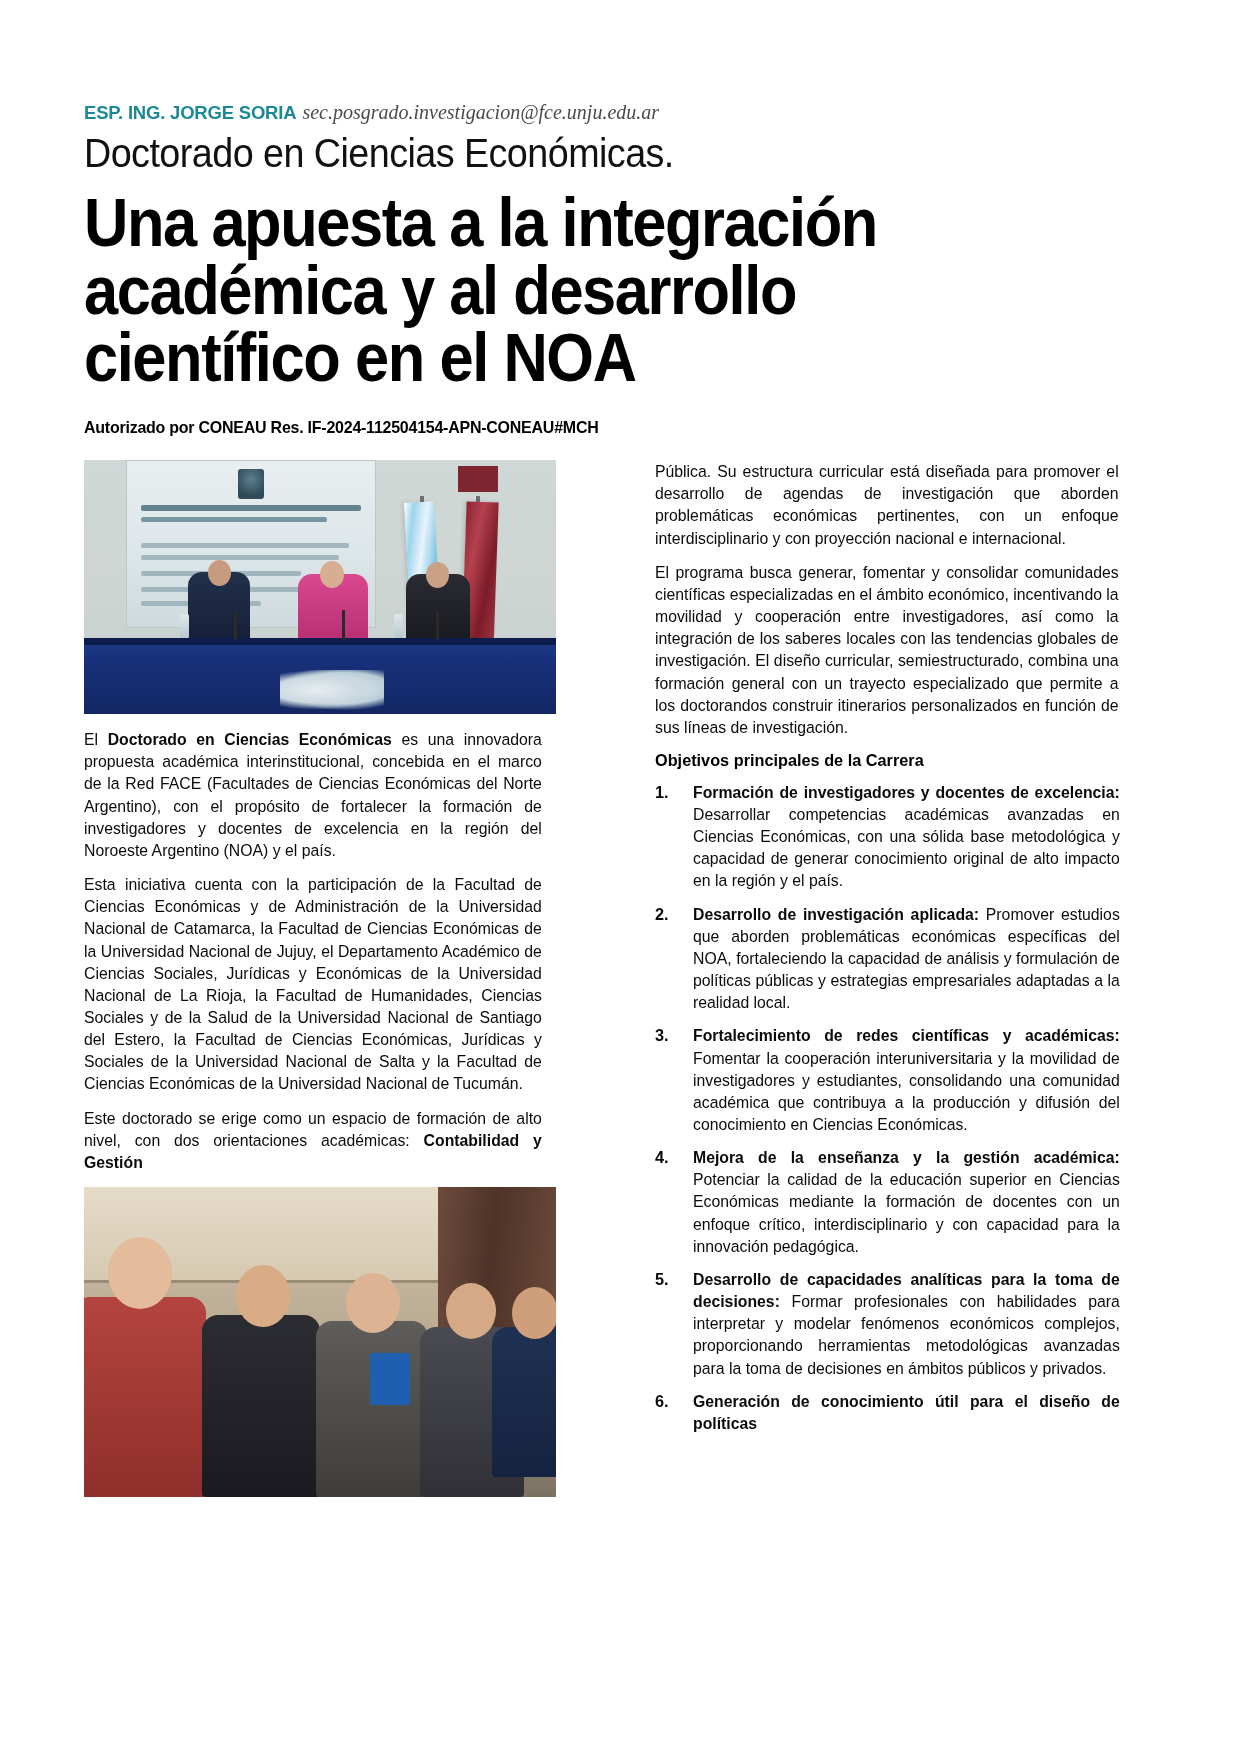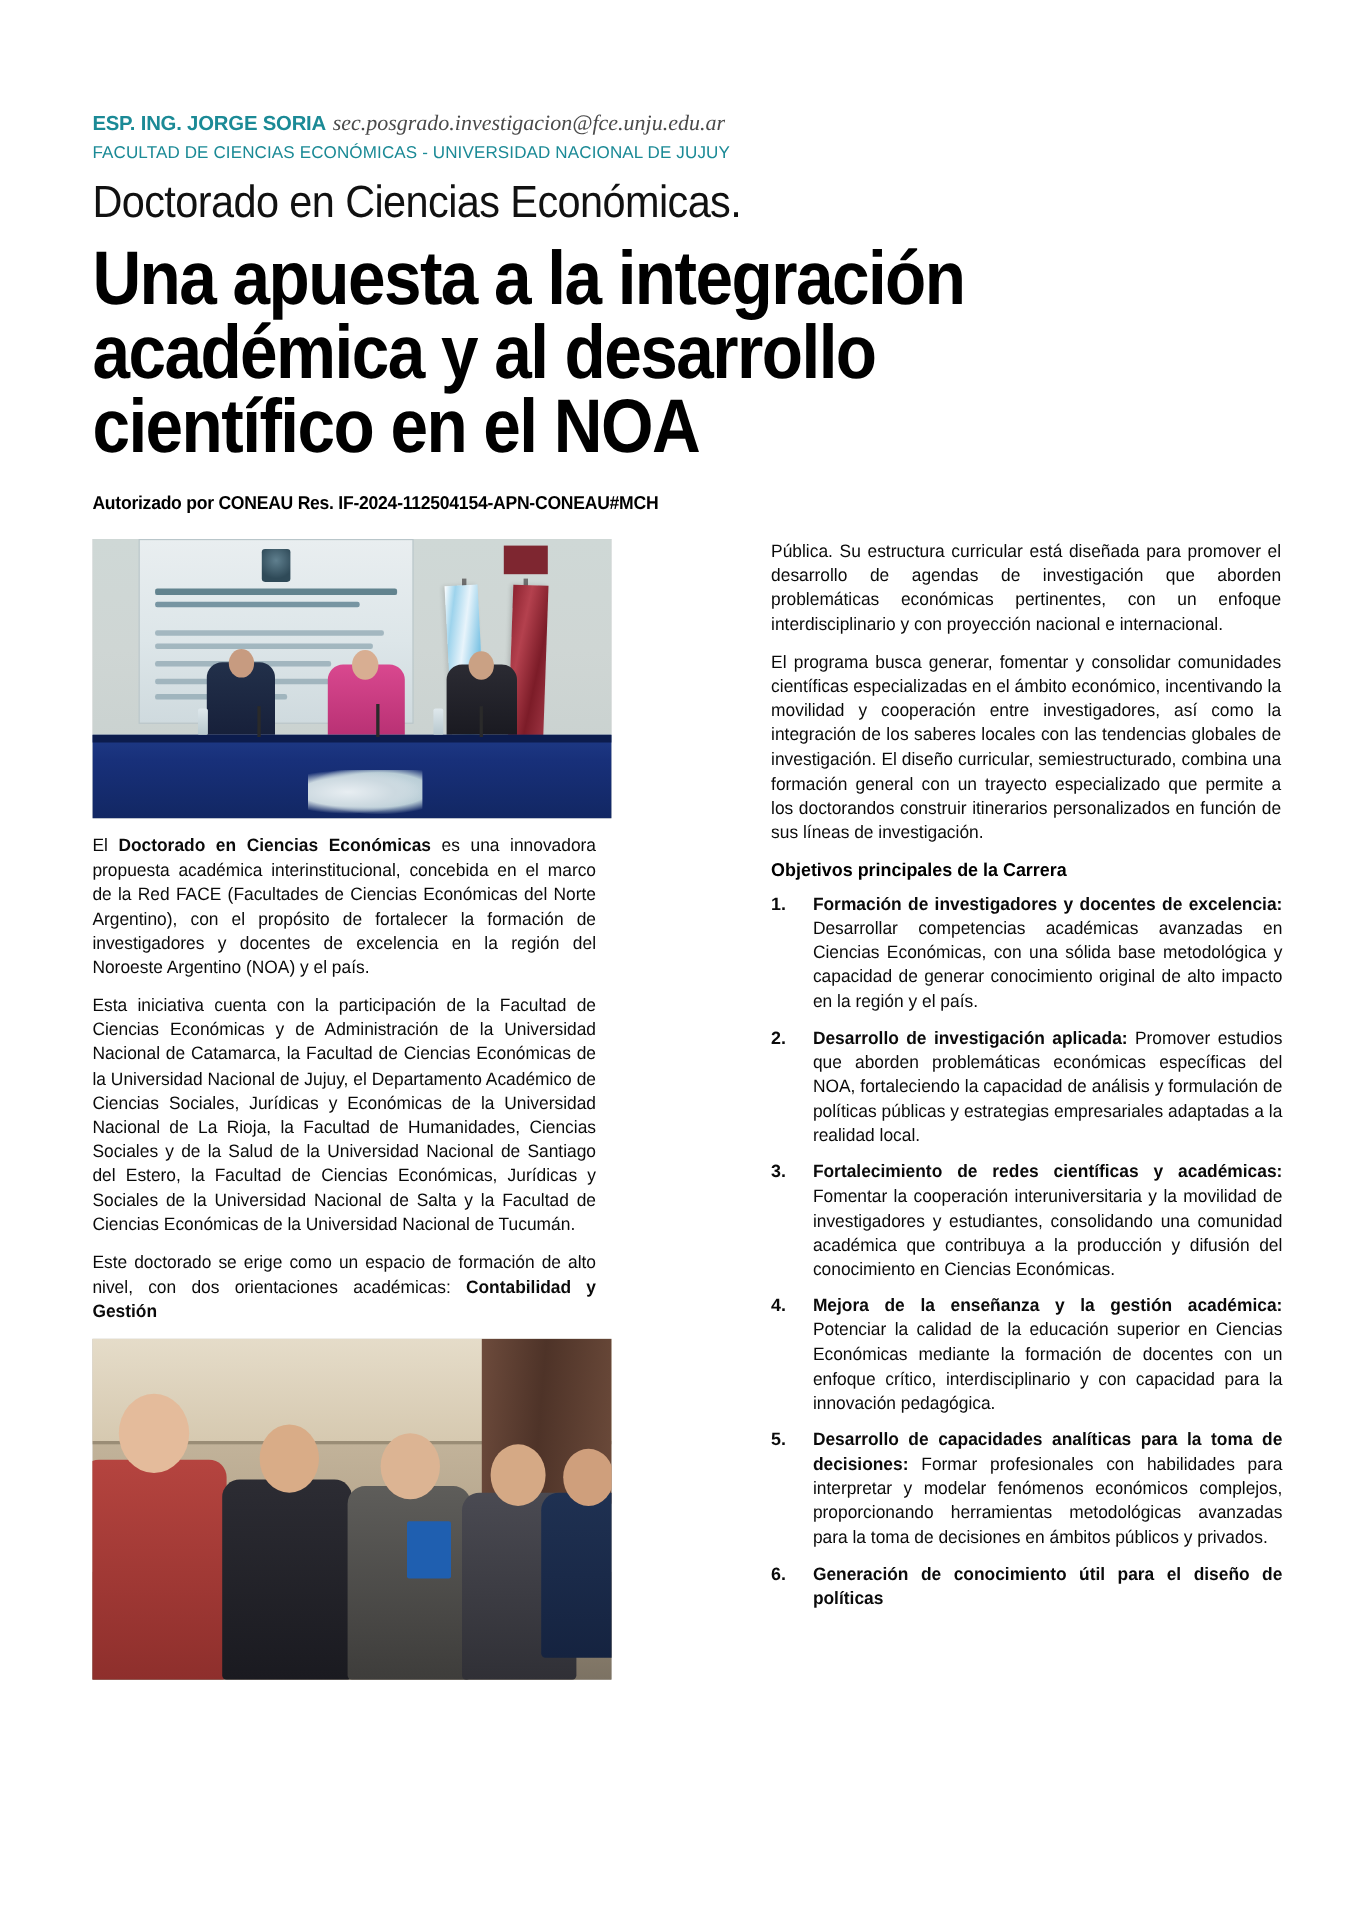"ESP. ING. JORGE SORIA" .page { padding: 100px 62px 40px 84px -> 100px 108px 40px 84px }
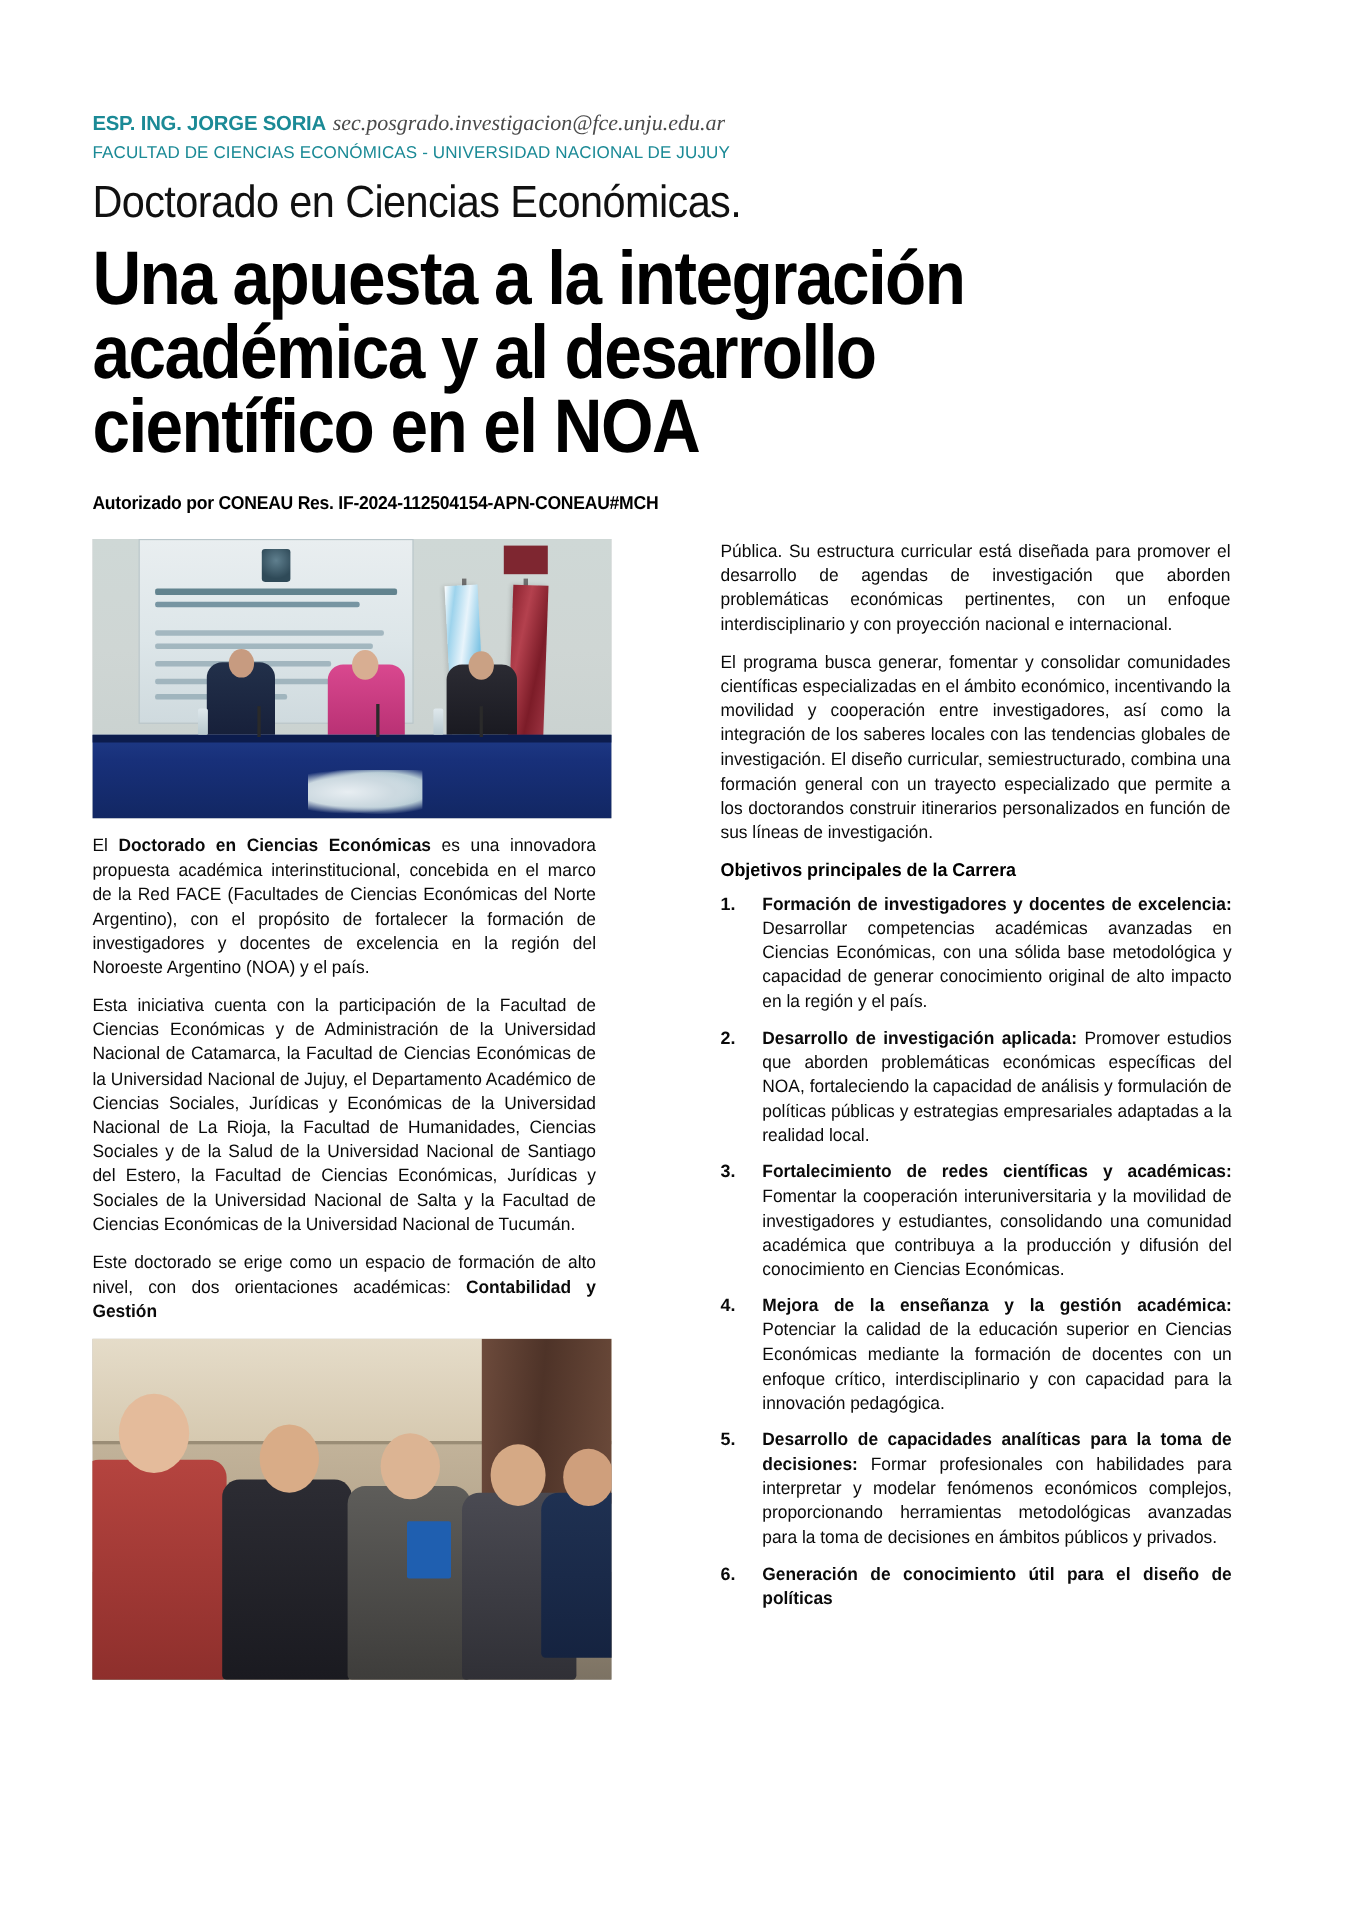"FACULTAD DE CIENCIAS ECONÓMICAS -" div.faculty-line { html: <div>FACULTAD DE CIENCIAS ECONÓMICAS - UNIVERSIDAD NACIONAL DE JUJUY</div> -> none }
